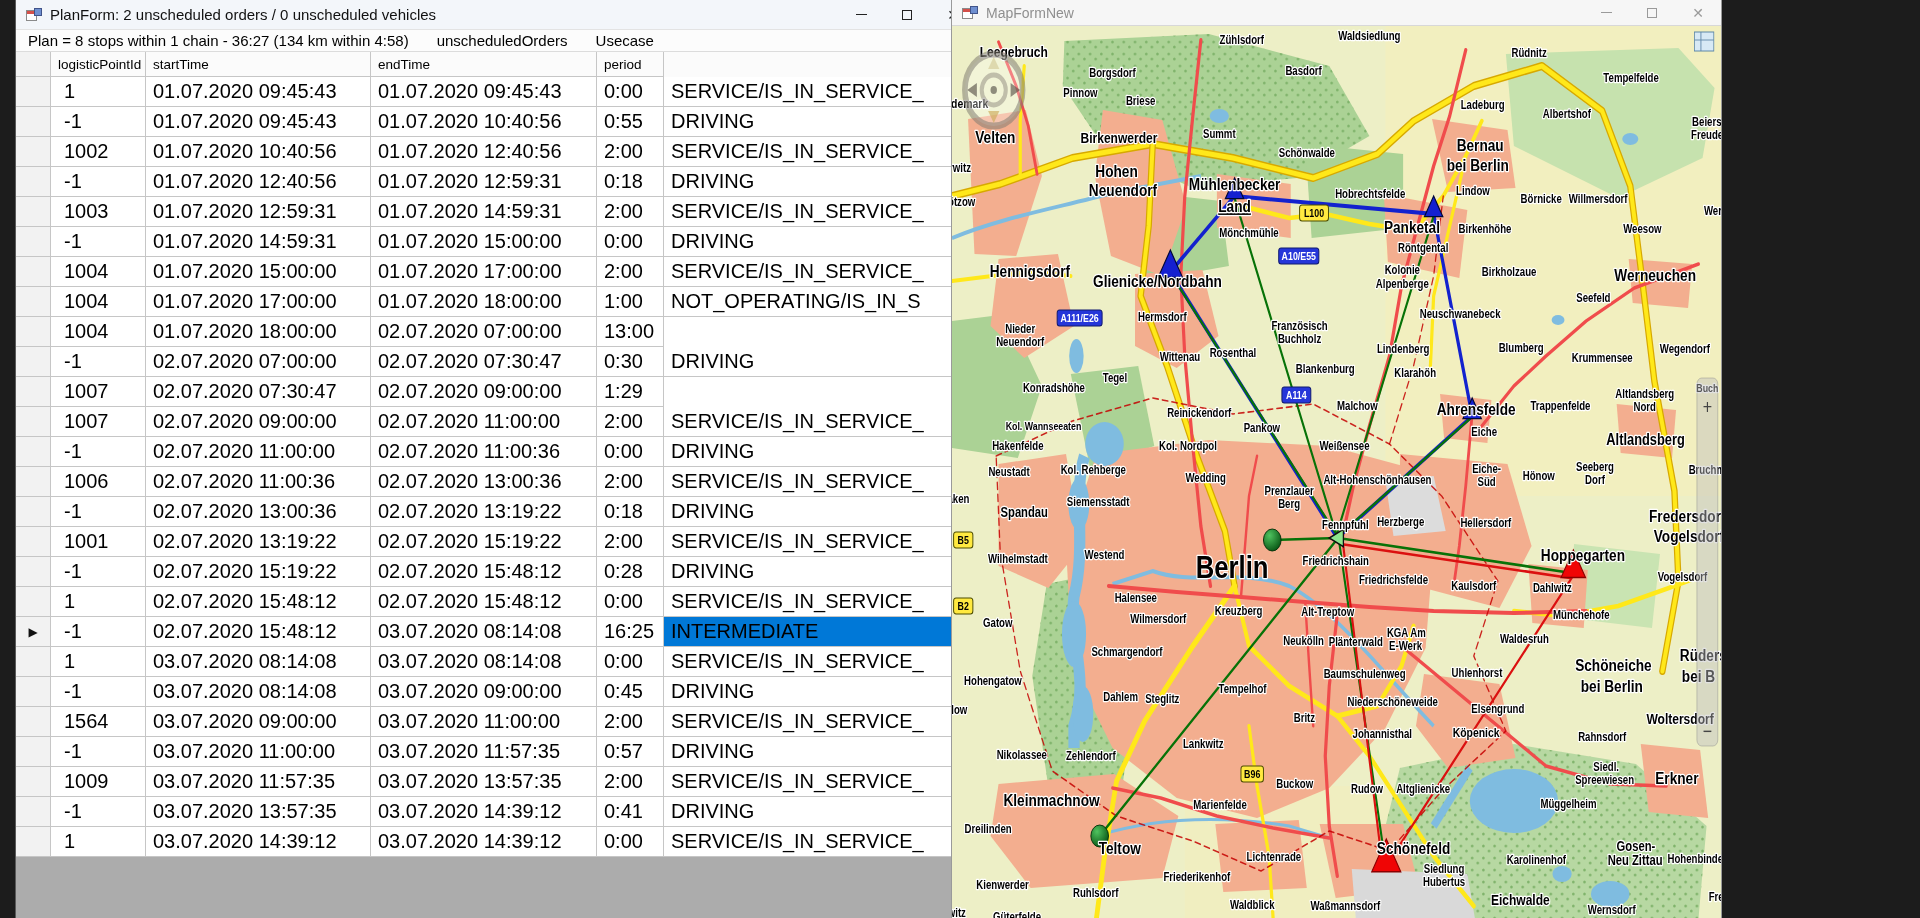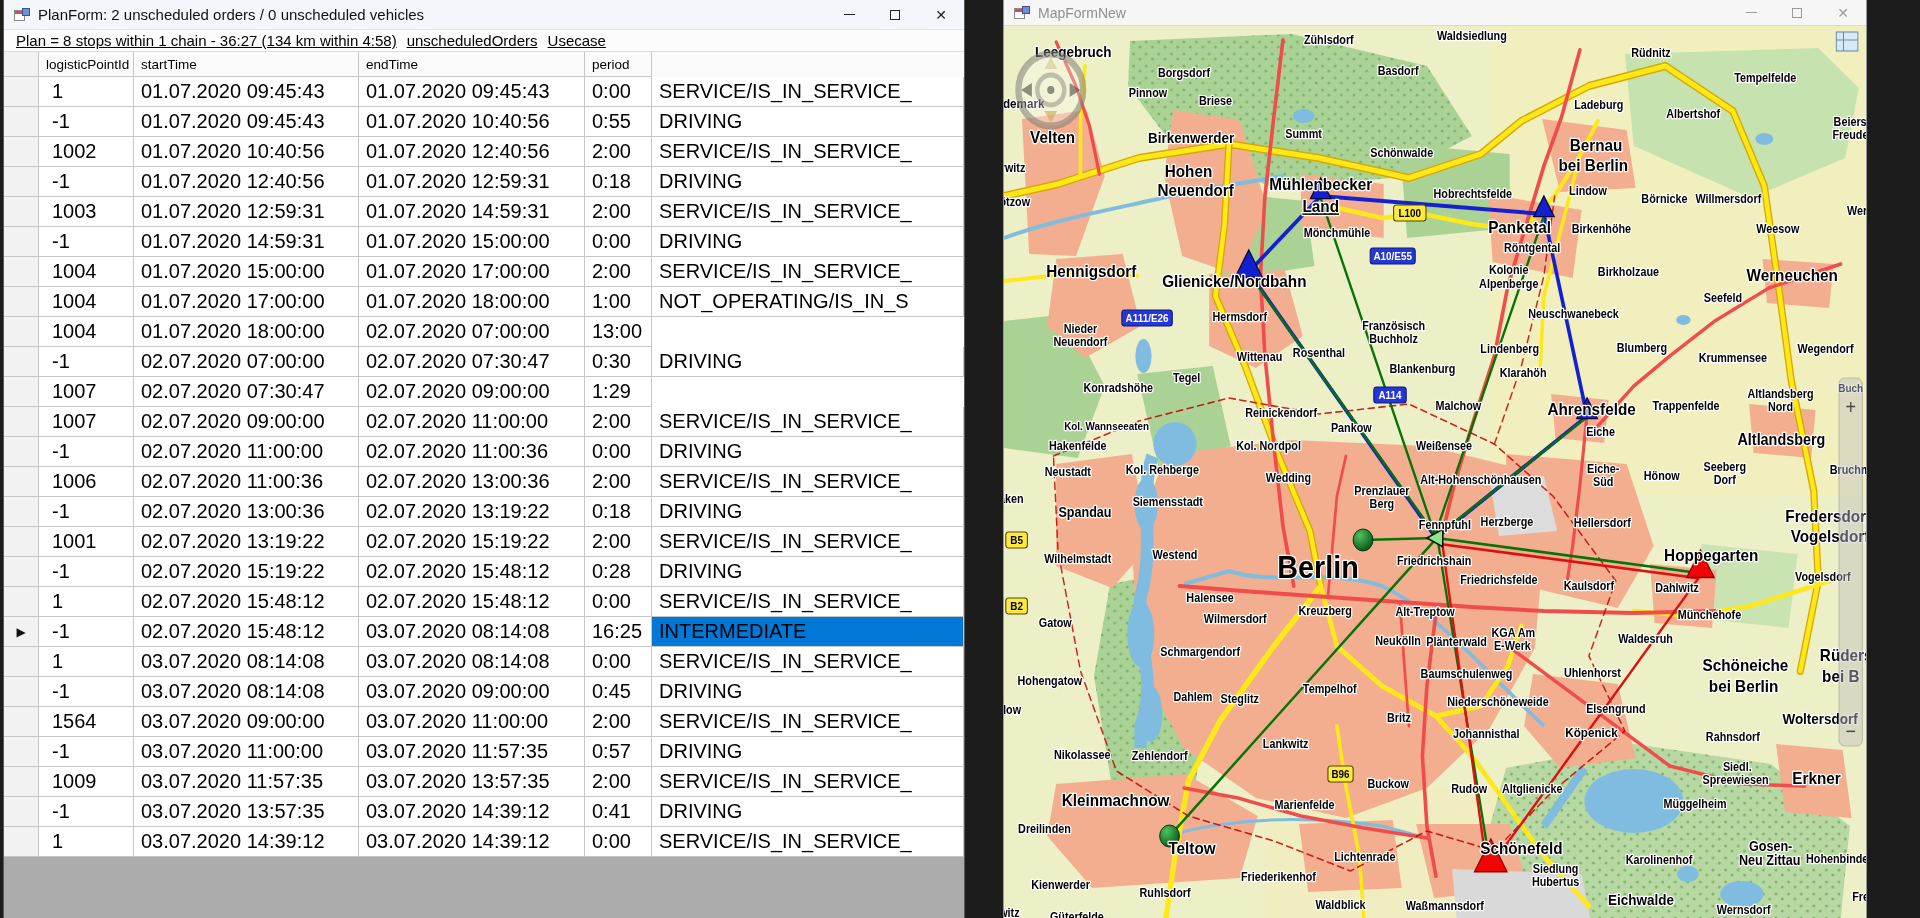"PlanForm: 2 unscheduled orders /" #plan-win { left: 4px -> 16px }
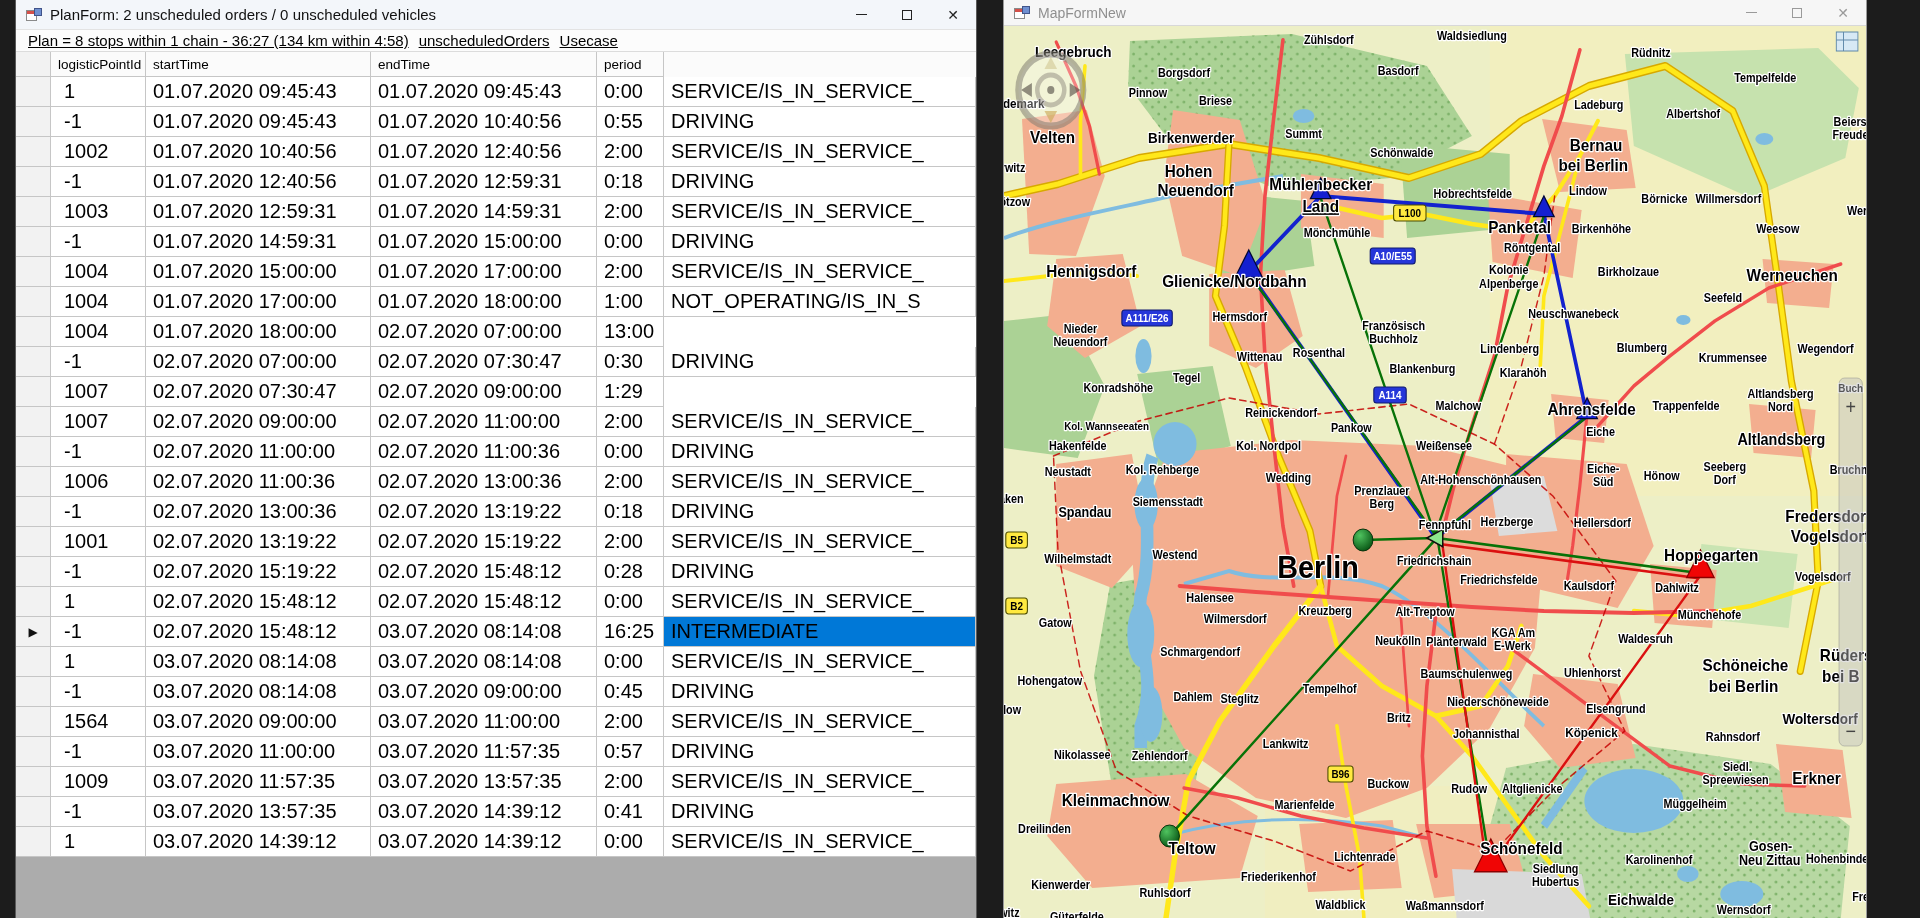"MapFormNew" #map-win { left: 1004px -> 952px; width: 862px -> 769px }
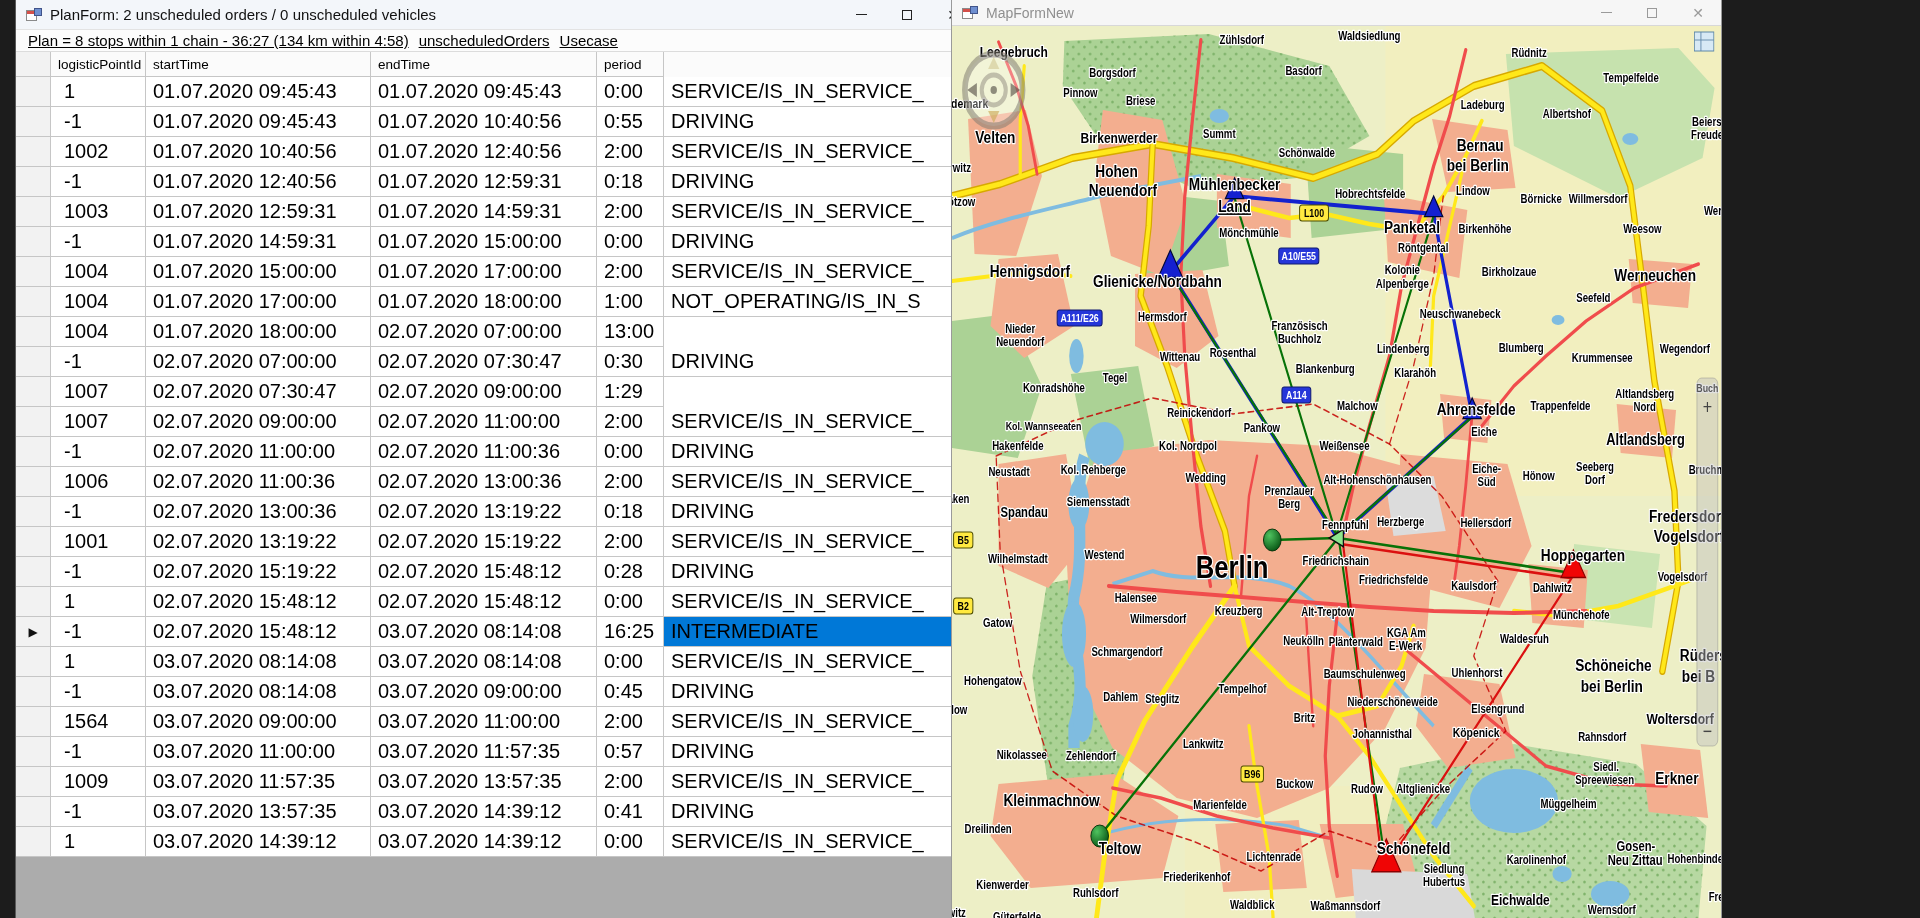"Plan = 8 stops within" .menu-item { padding: 0 5px -> 0 14px; text-decoration: underline -> none }
